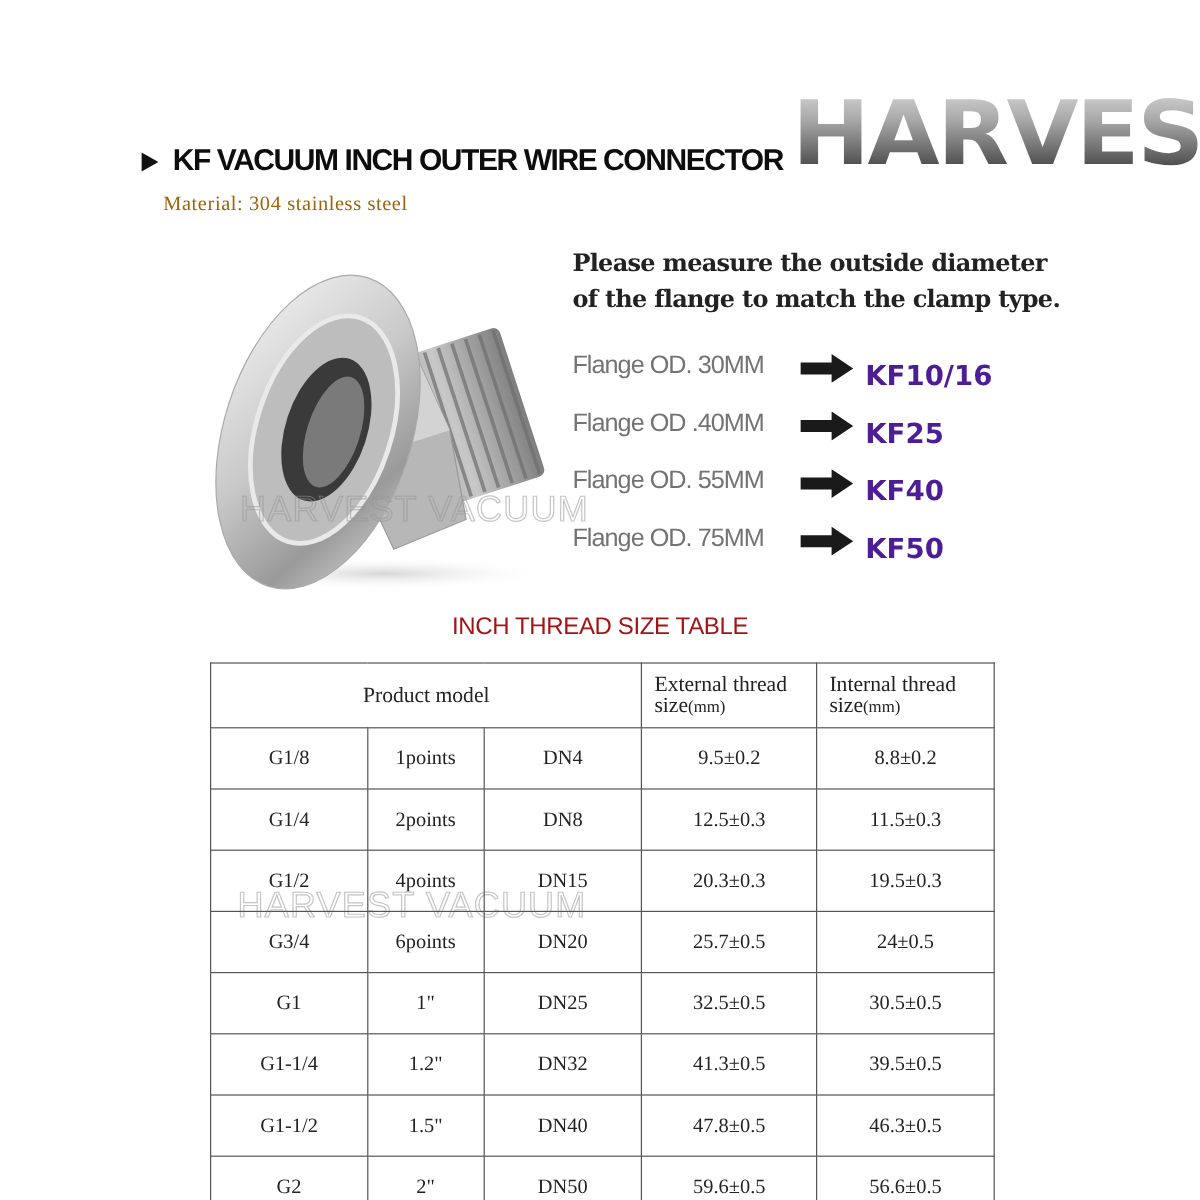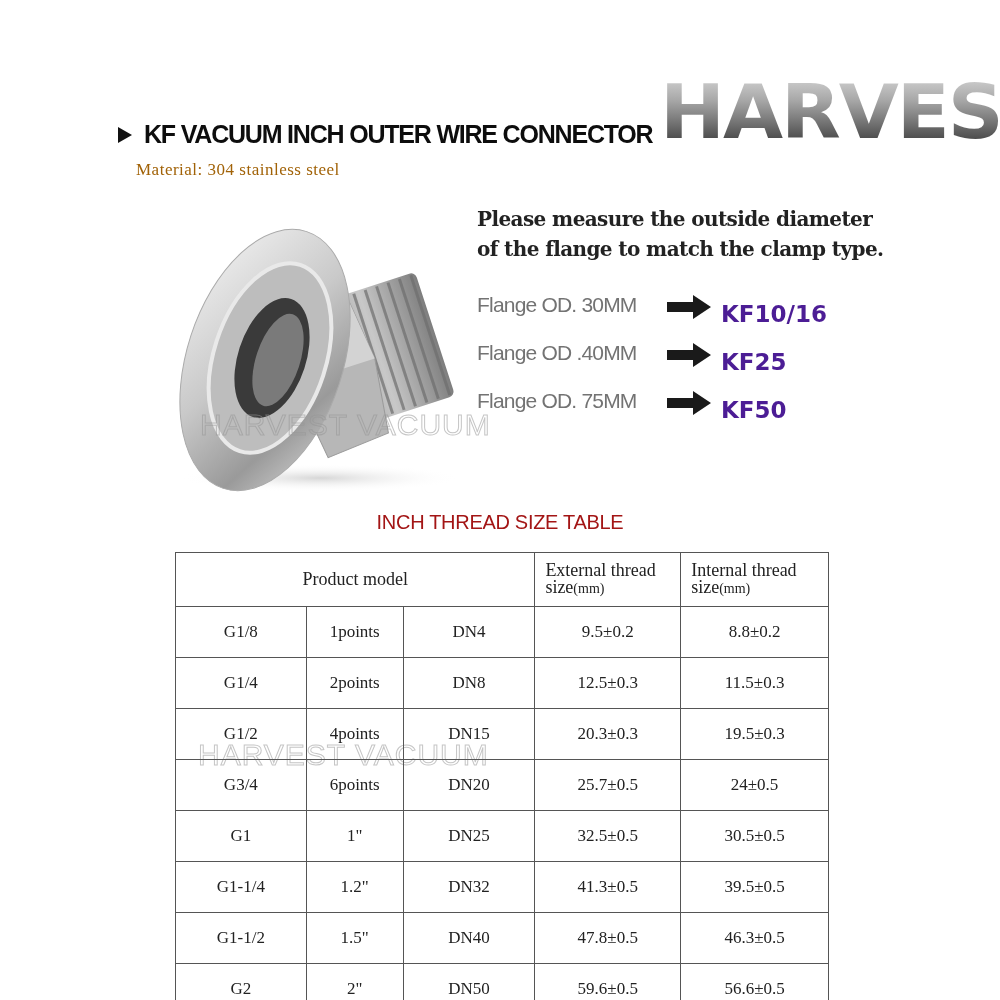"Flange OD. 55MM" div.flange-row { html: none -> <div> <span>Flange OD. 55MM</span> <svg> <path></path> </svg> <span>KF40</span> </div> }
